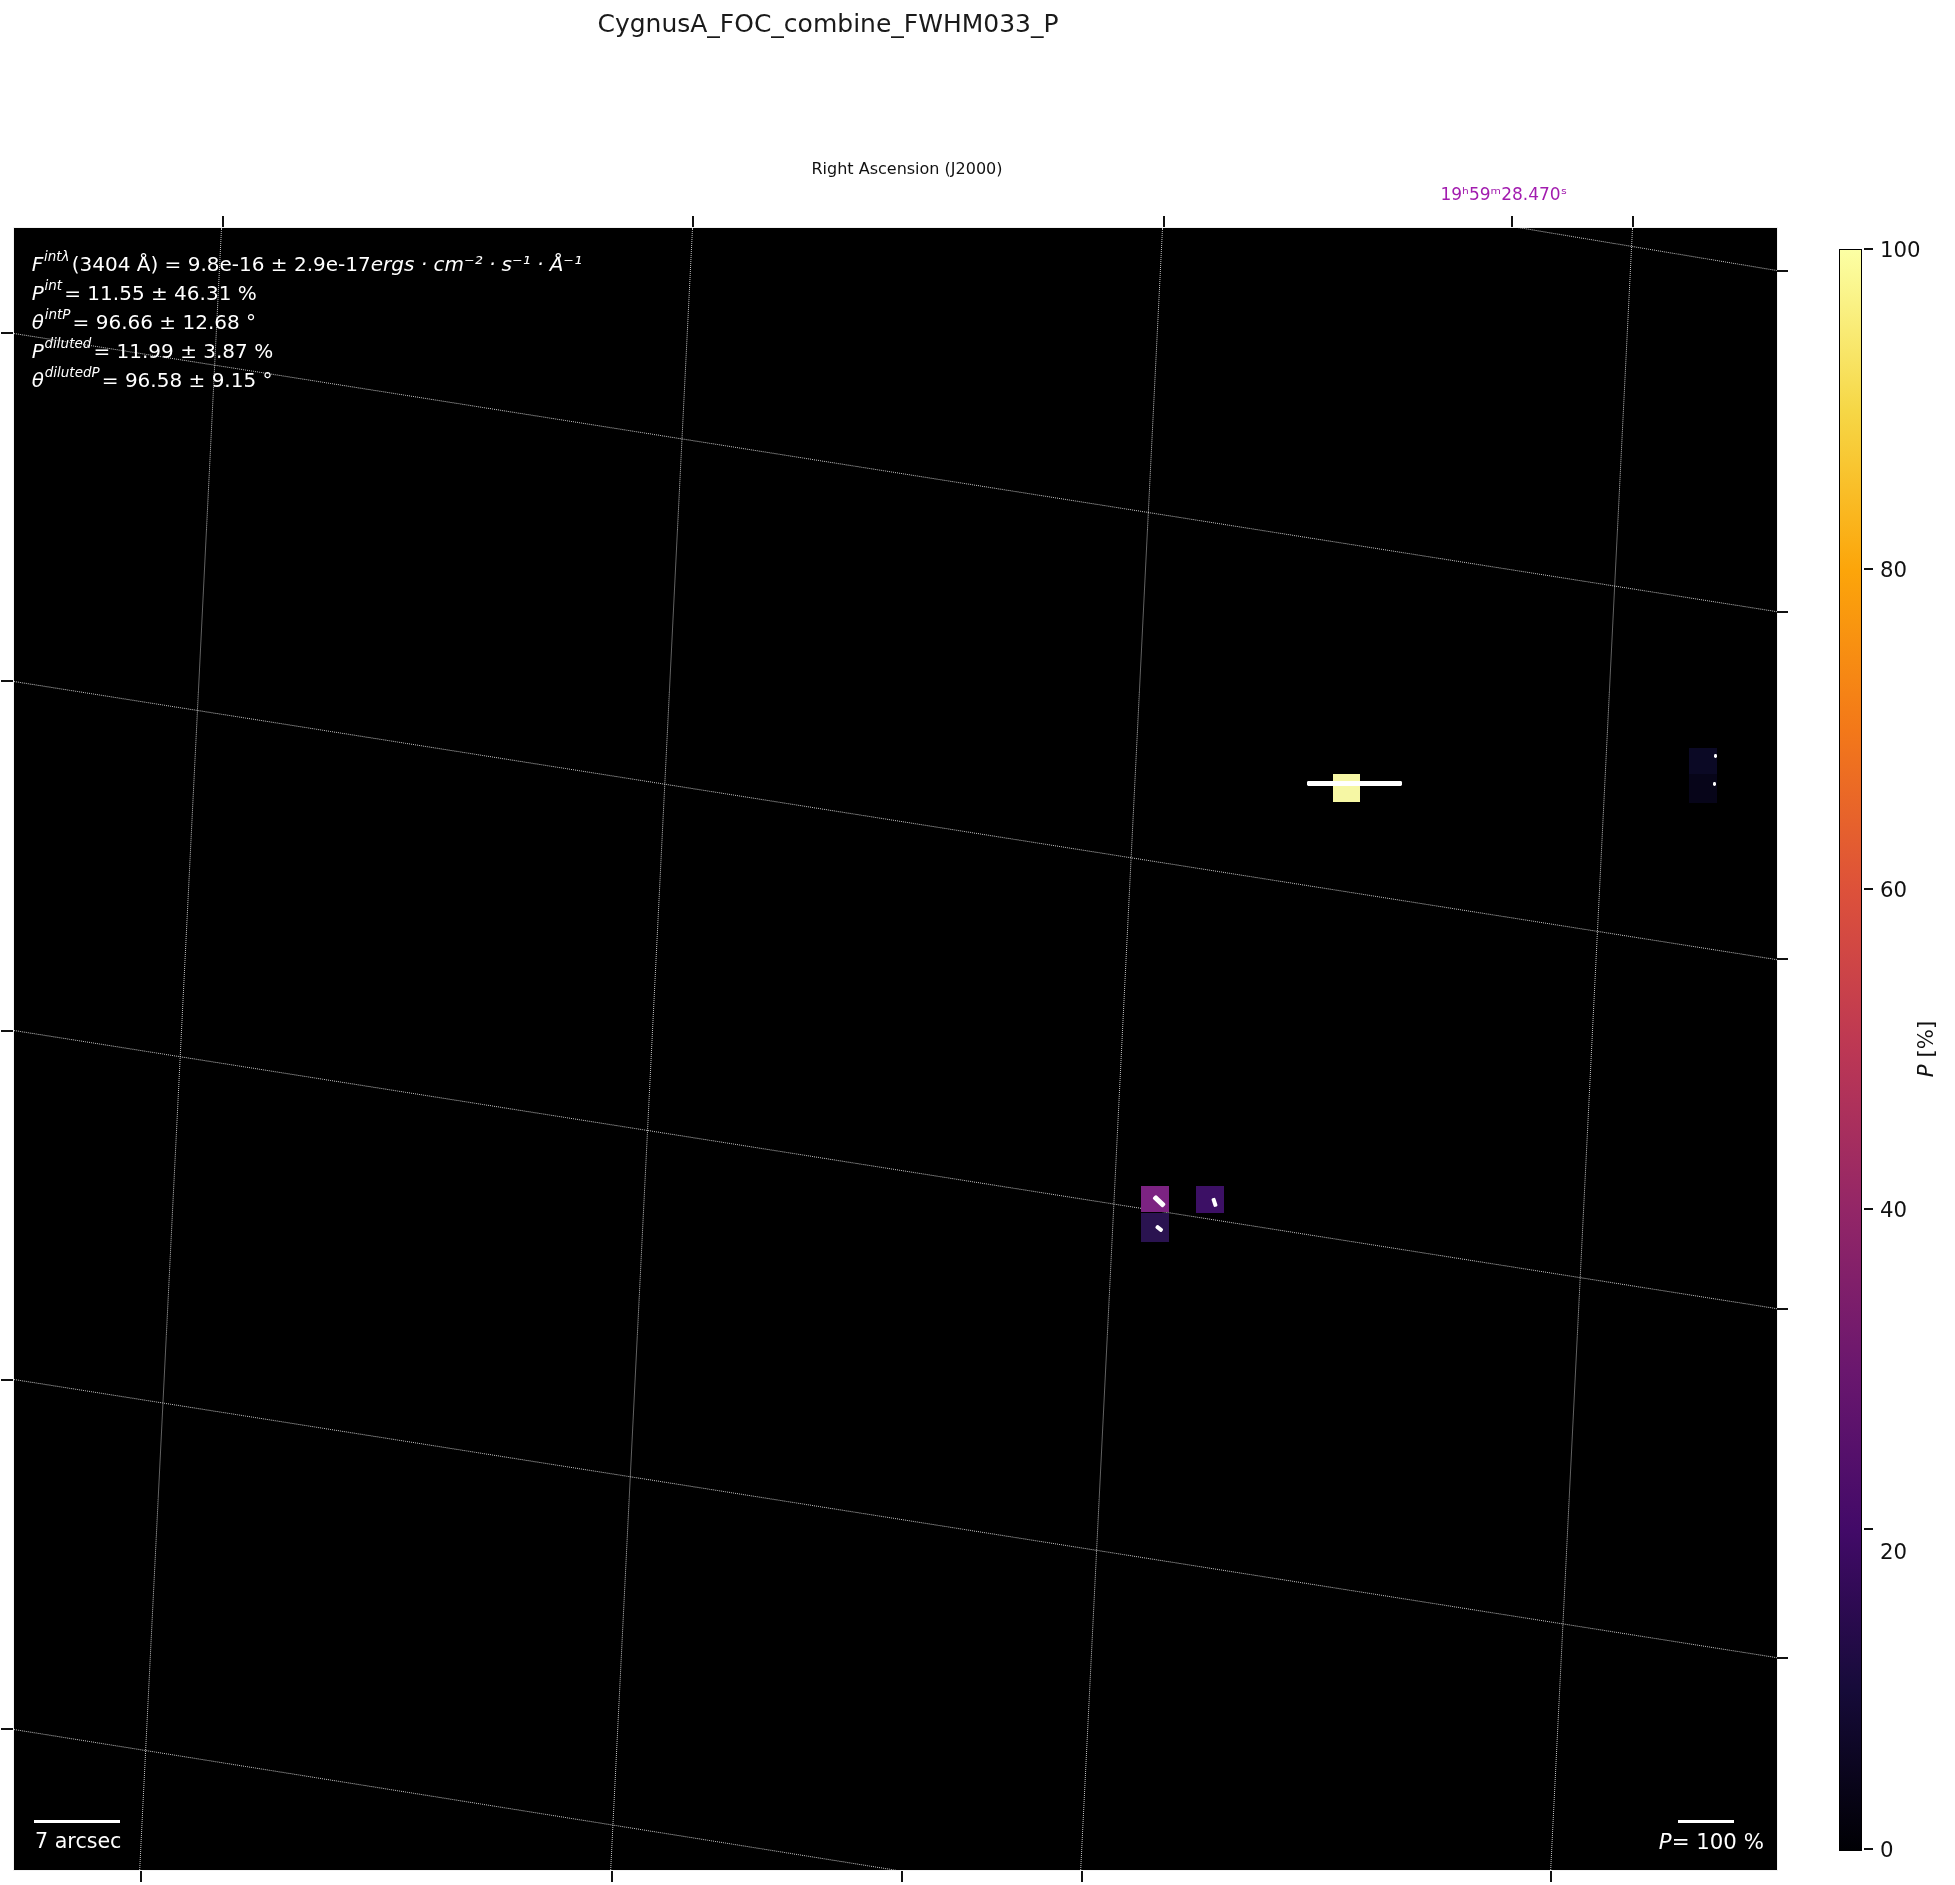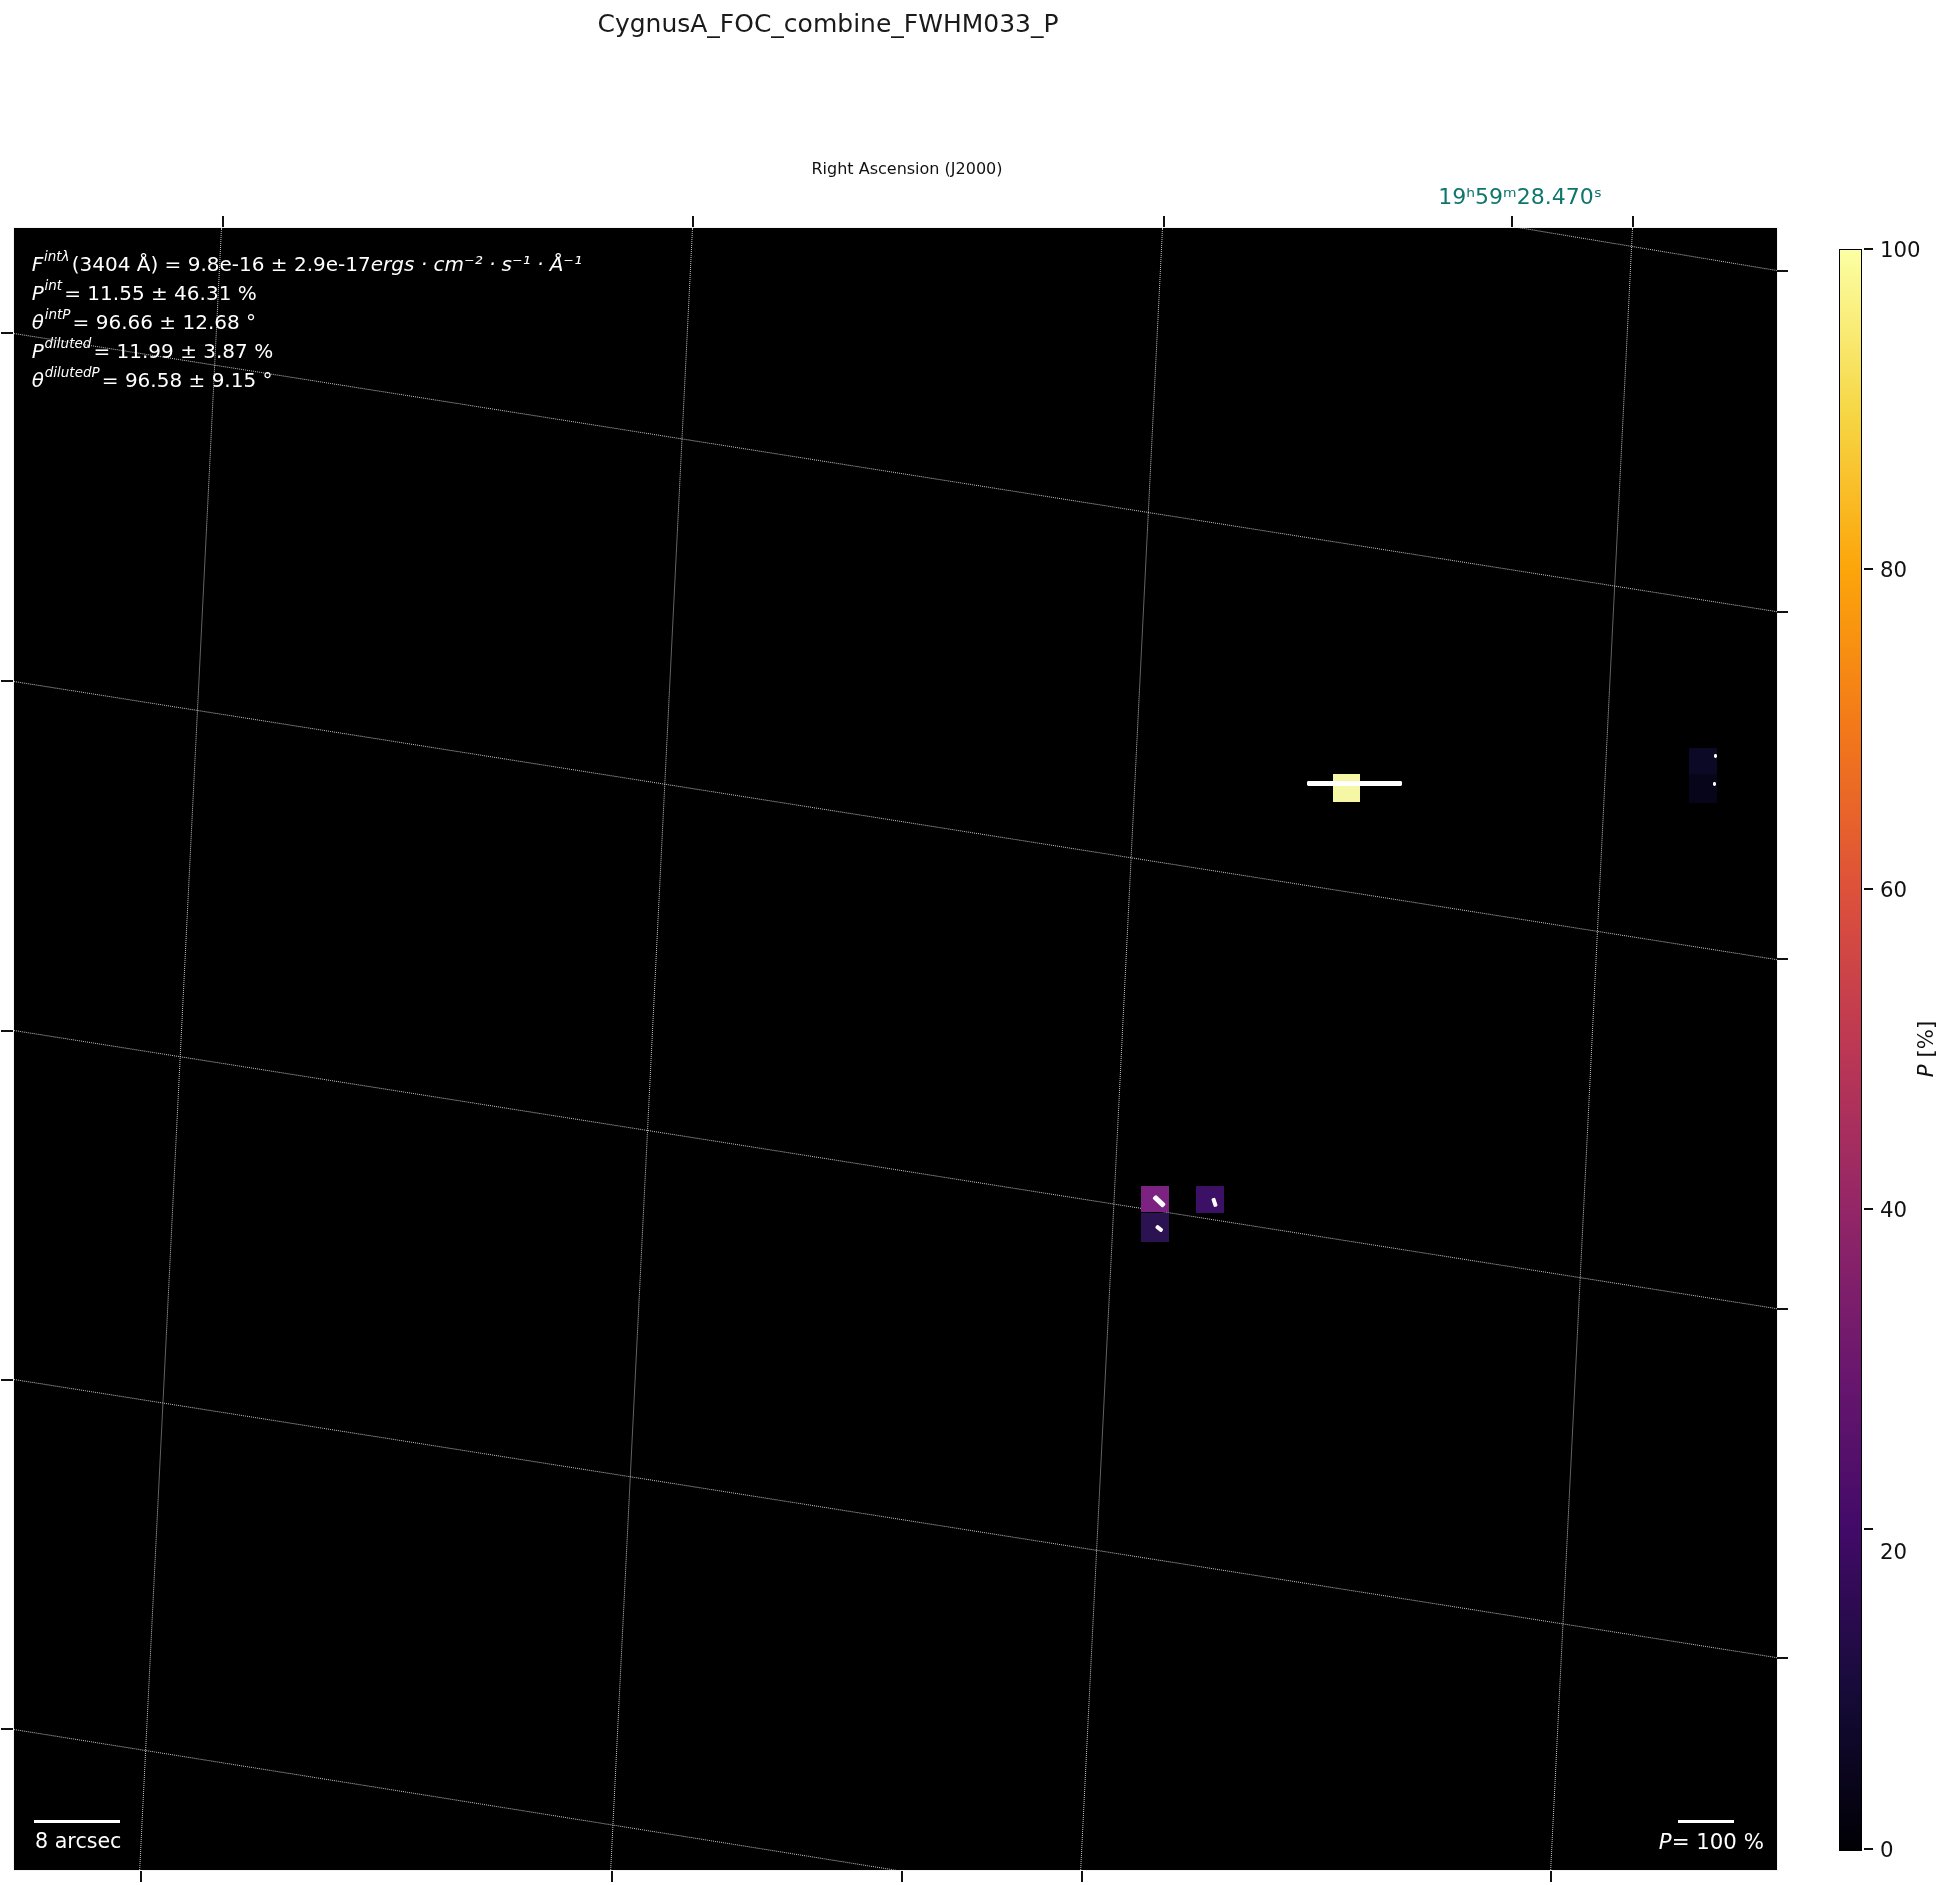"19ʰ59ᵐ28.470ˢ" .xticklabel { color: #0f766e -> #a21caf; font-size: 22px -> 17px; right: 353px -> 388px }
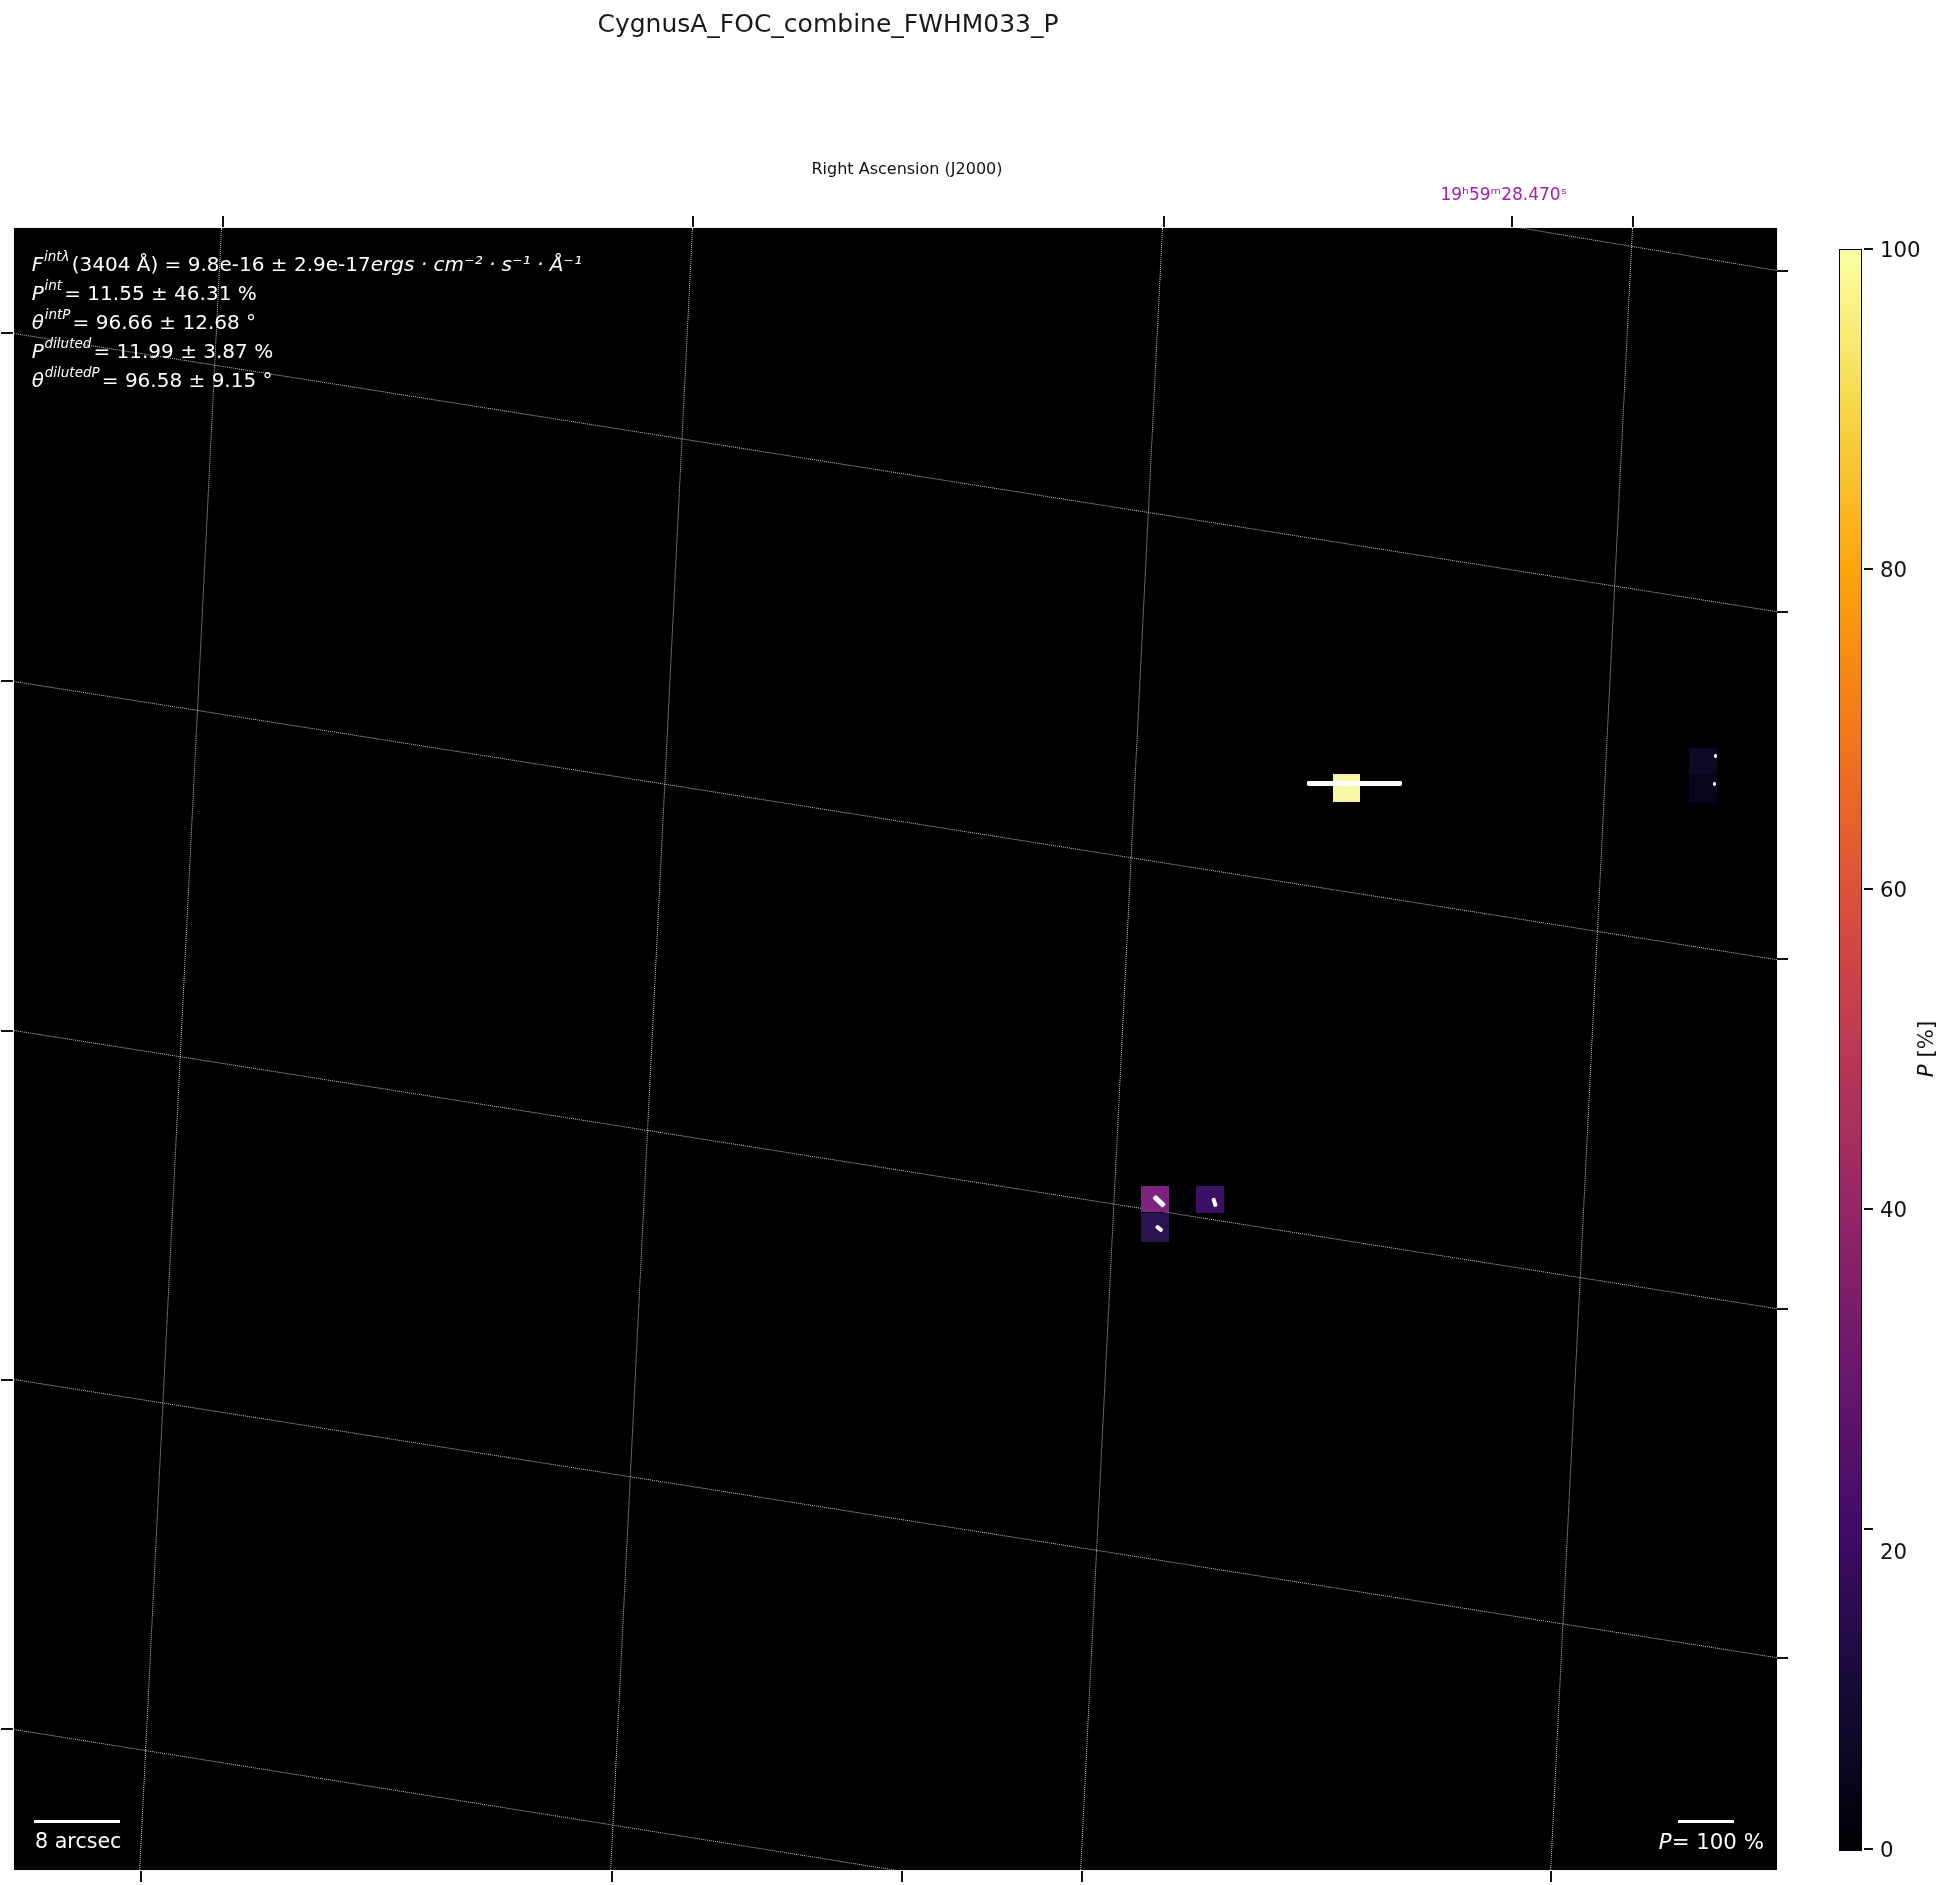"8 arcsec" div.scalebar-text { text: 8 -> 7 }
